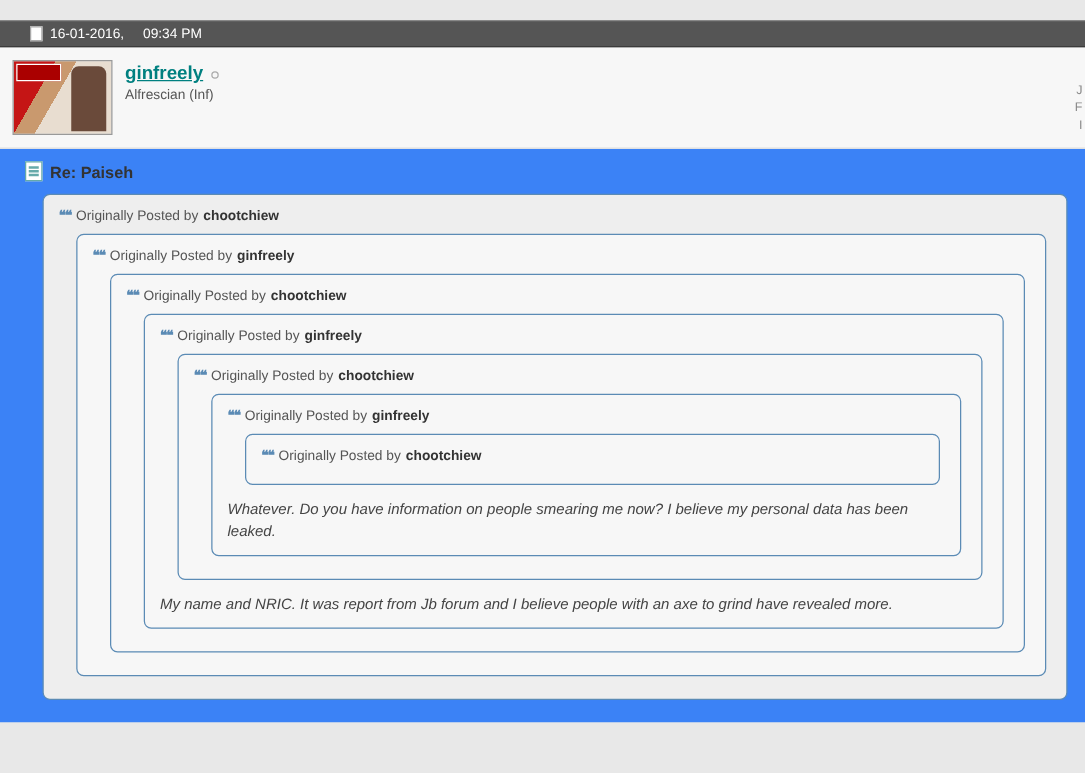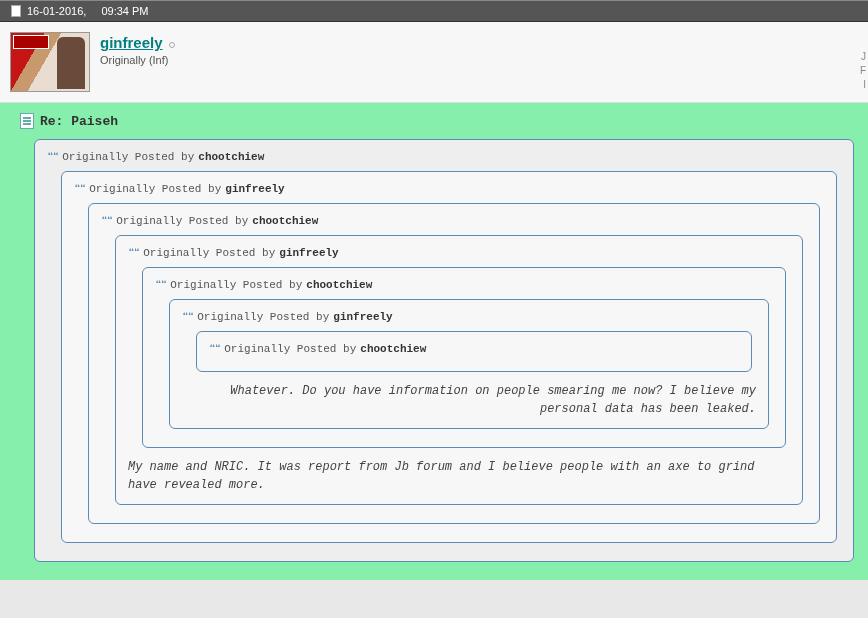"16-01-2016," .post-header { margin-top: none -> 16px; padding: 4px 11px -> 4px 24px }
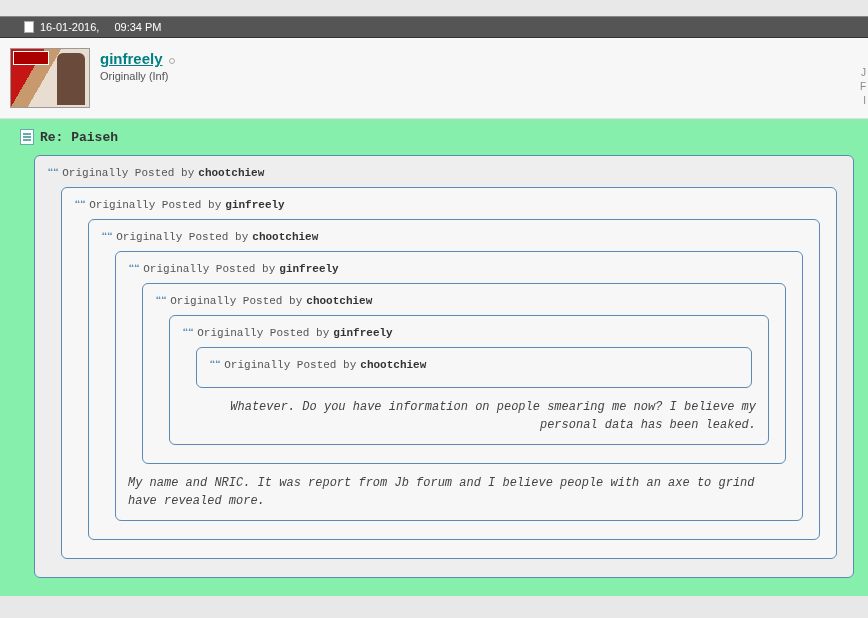"Originally (Inf)" div.usertitle { text: Originally -> Alfrescian }
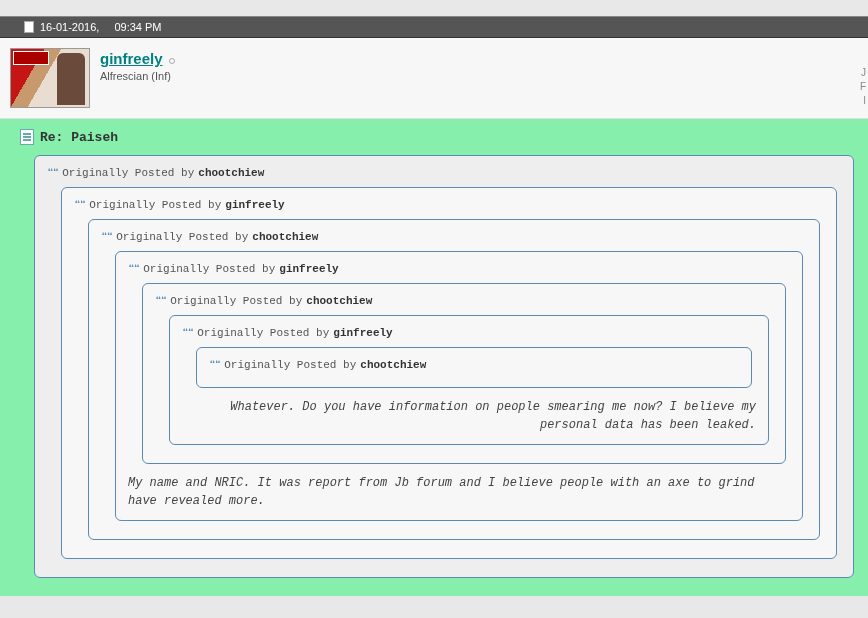"Re: Paiseh" .post-body-wrap { background: #86efac -> #3b82f6; font-family: Liberation Mono, monospace -> none }
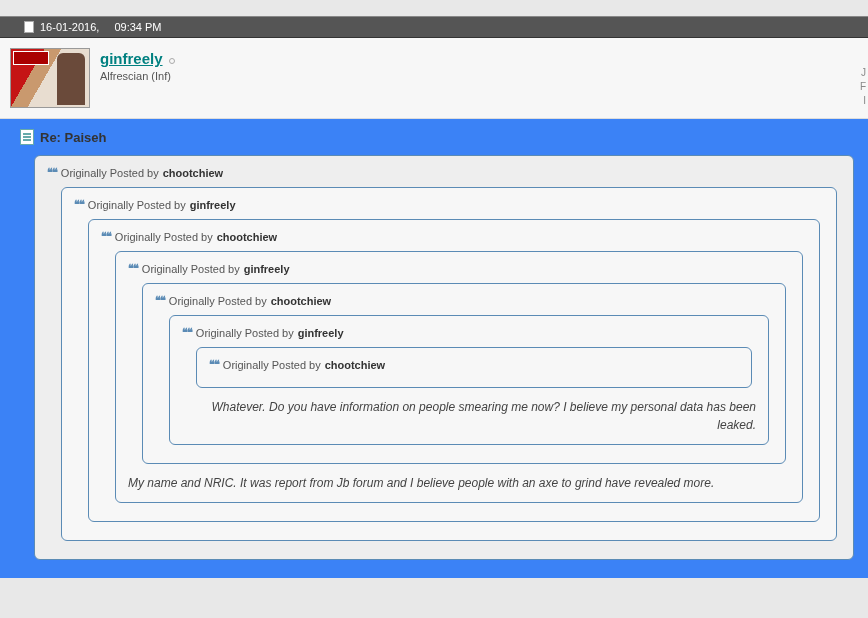"Whatever. Do you have information" div.quote-text { text-align: right -> none }
